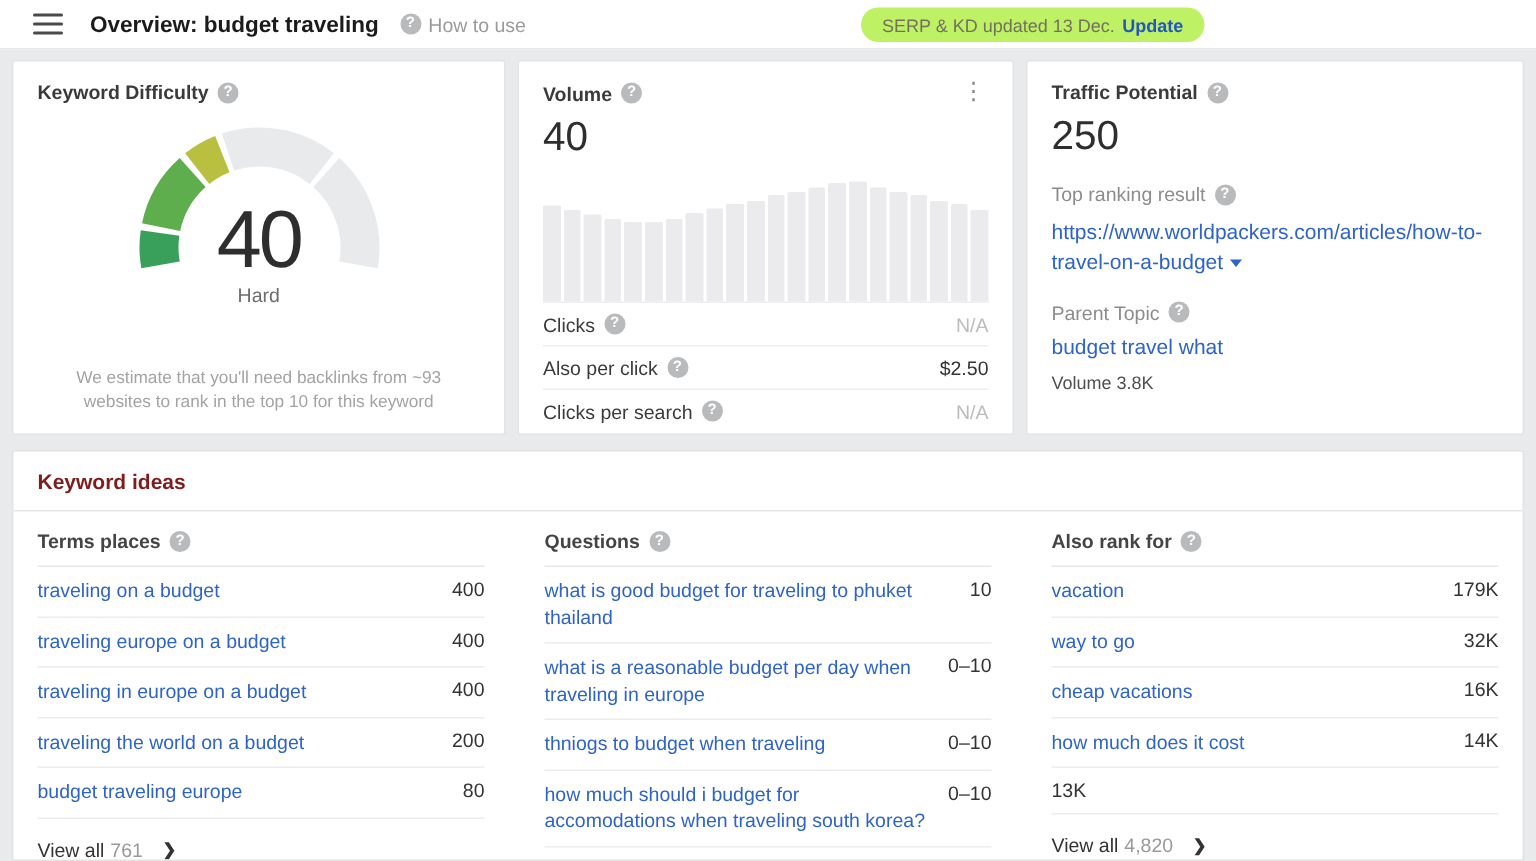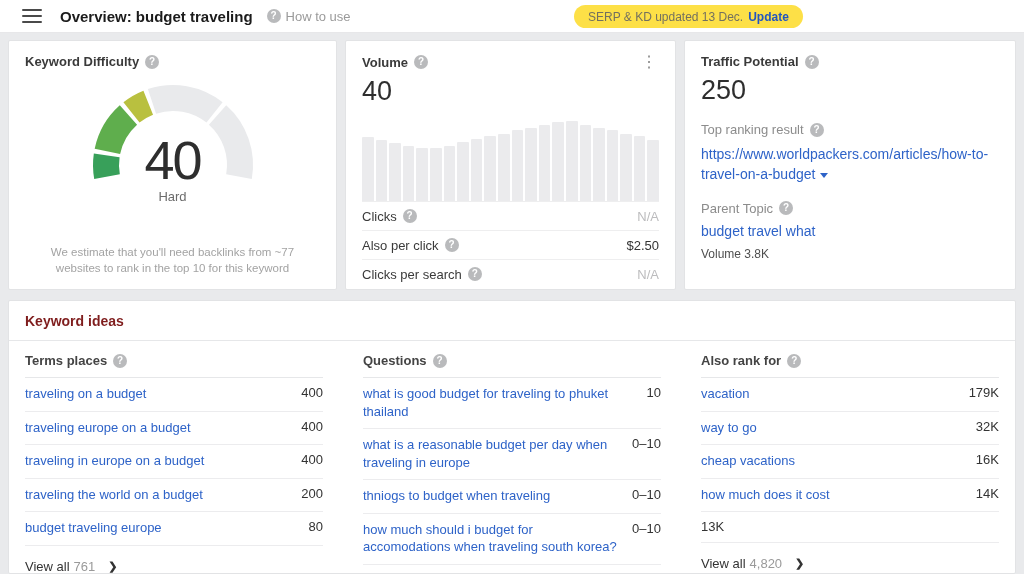"SERP & KD updated 13" .badge { background: #fde047 -> #bef264 }
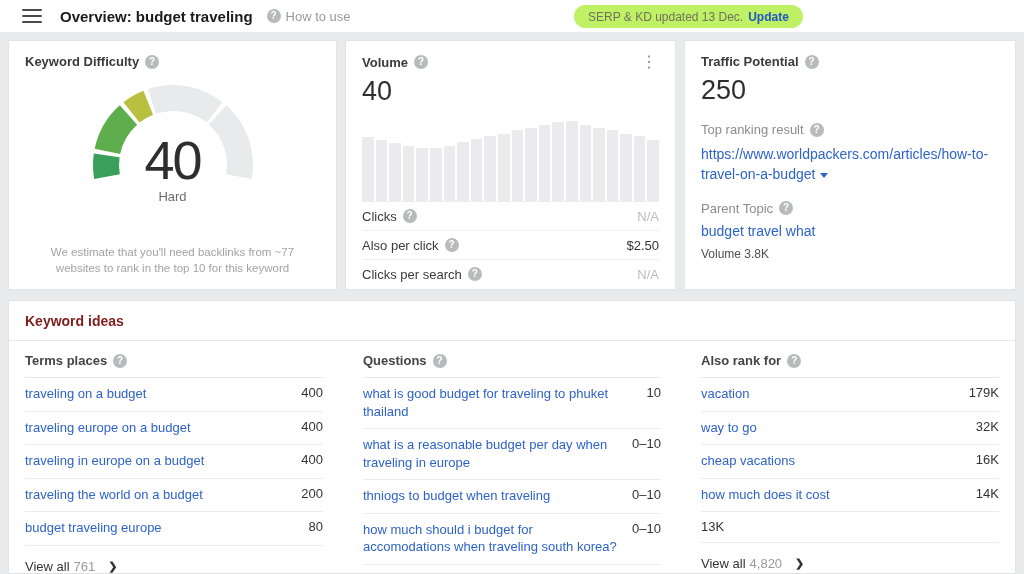"We estimate that you'll need" div.kd-footnote { text: 77 -> 93 }
